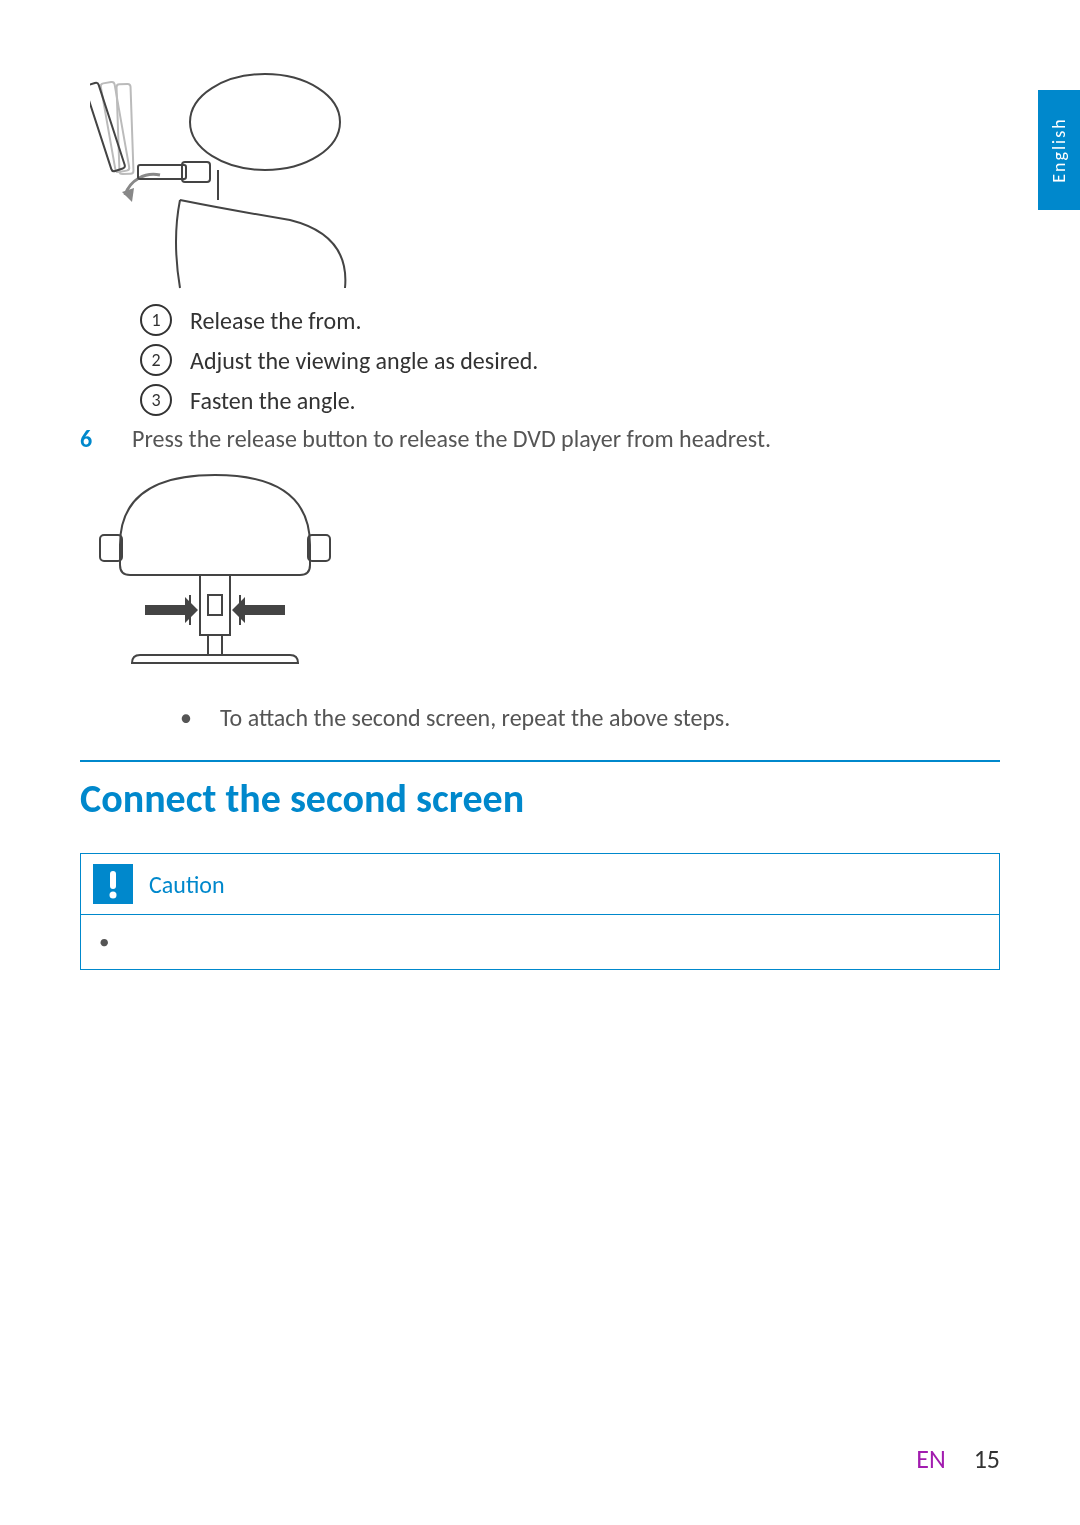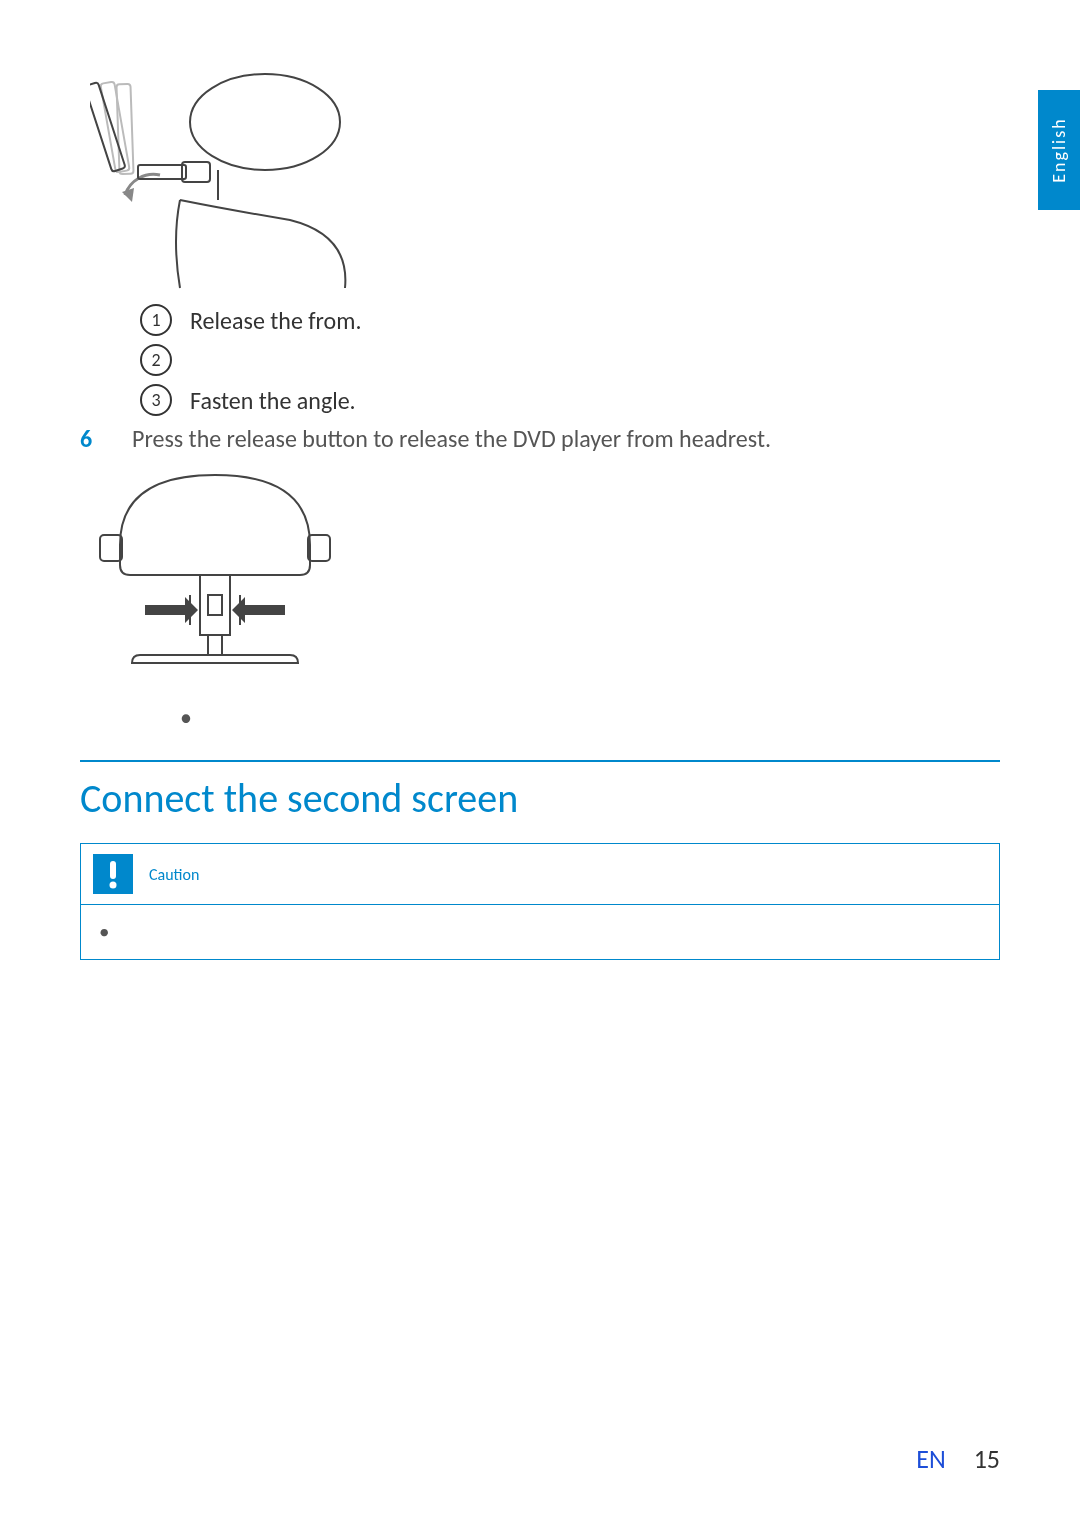"Adjust the viewing angle as" div { html: none -> <div>Adjust the viewing angle as desired.</div> }
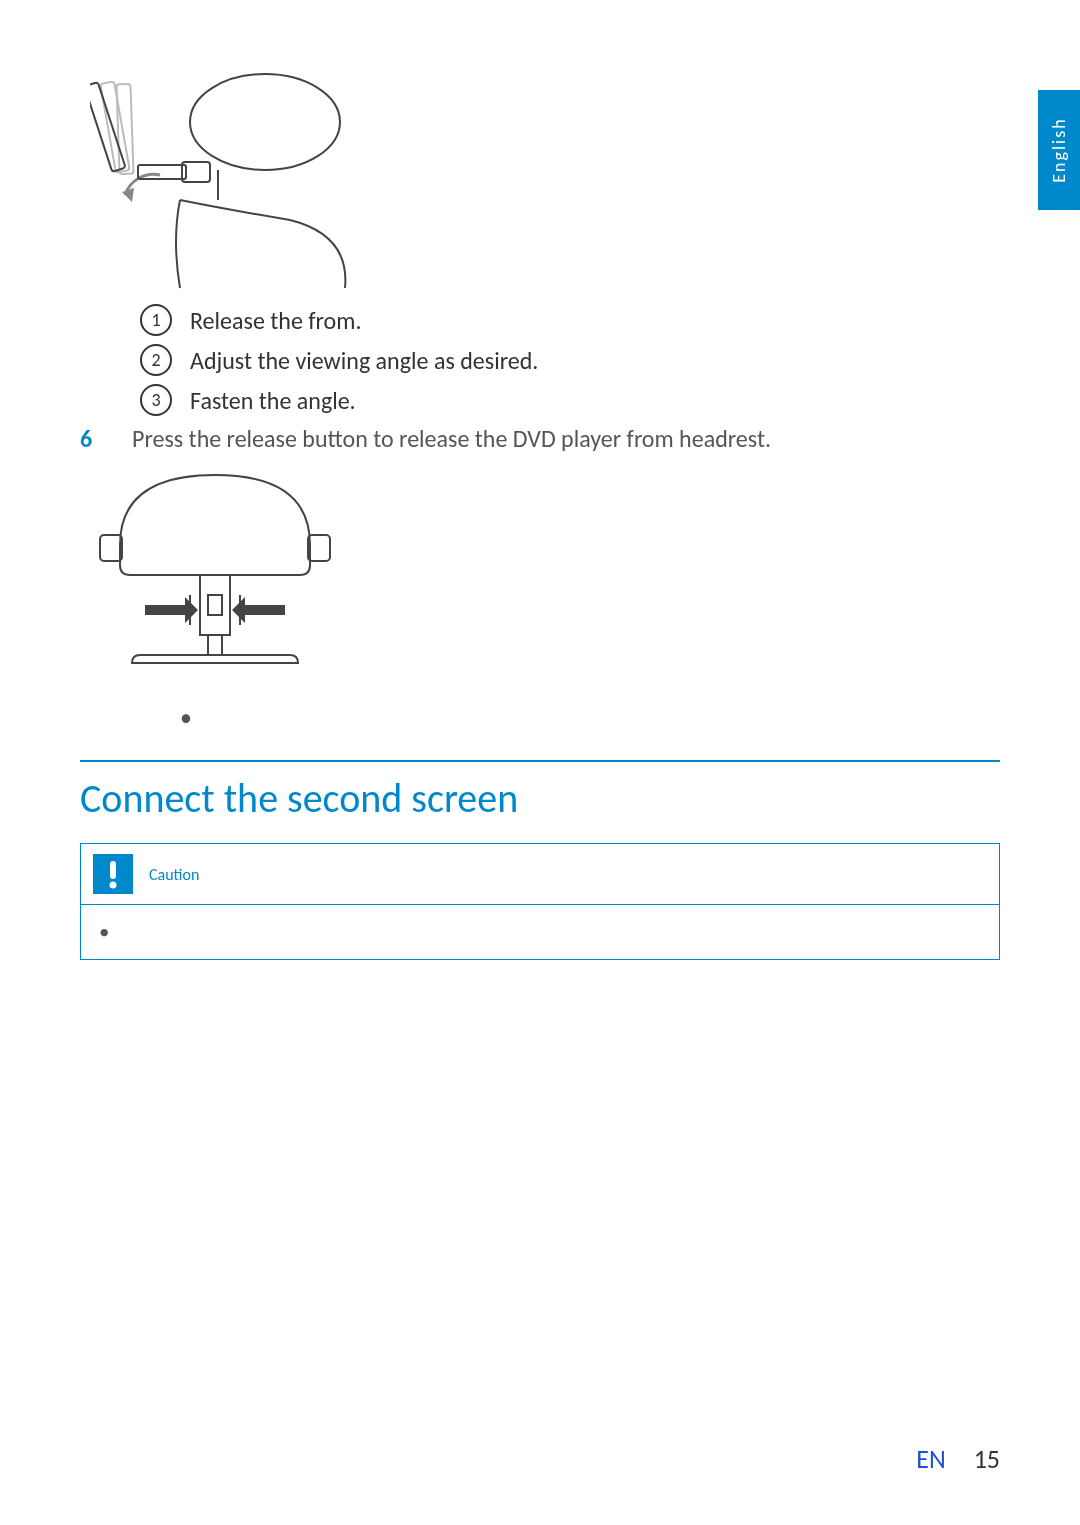"To attach the second screen," div { html: none -> <div>To attach the second screen, repeat the above steps.</div> }
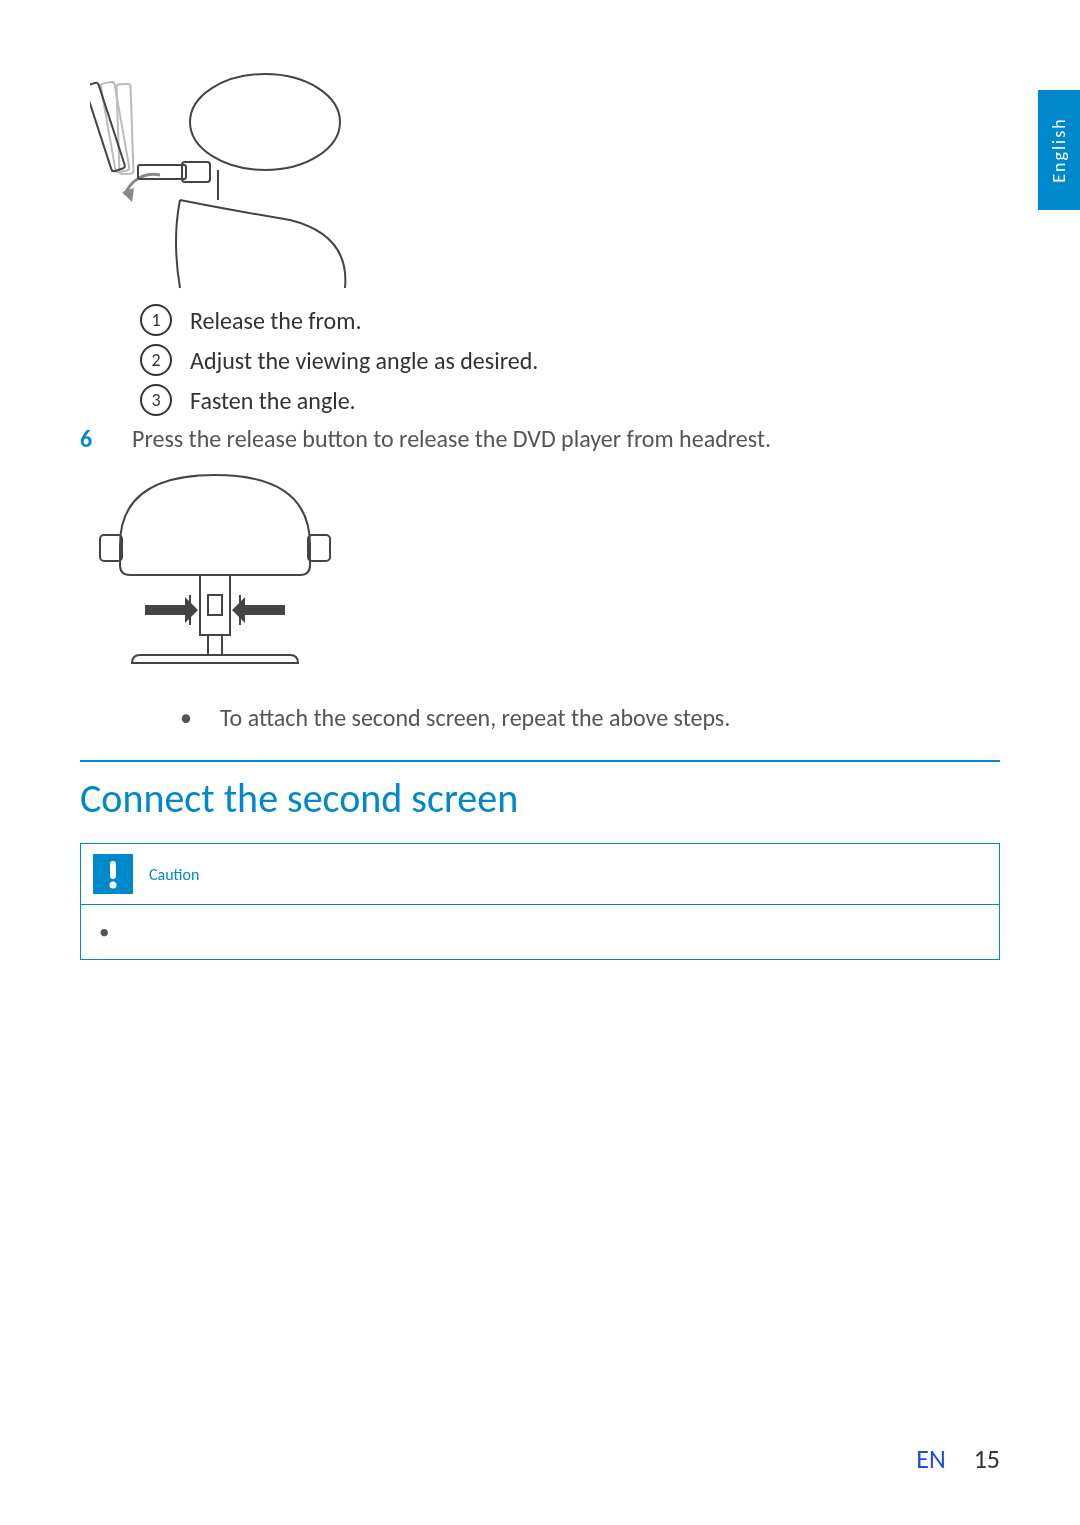"Connect the second screen" .section-heading { font-weight: normal -> bold; margin: 0 0 20px 0 -> 0 0 30px 0 }
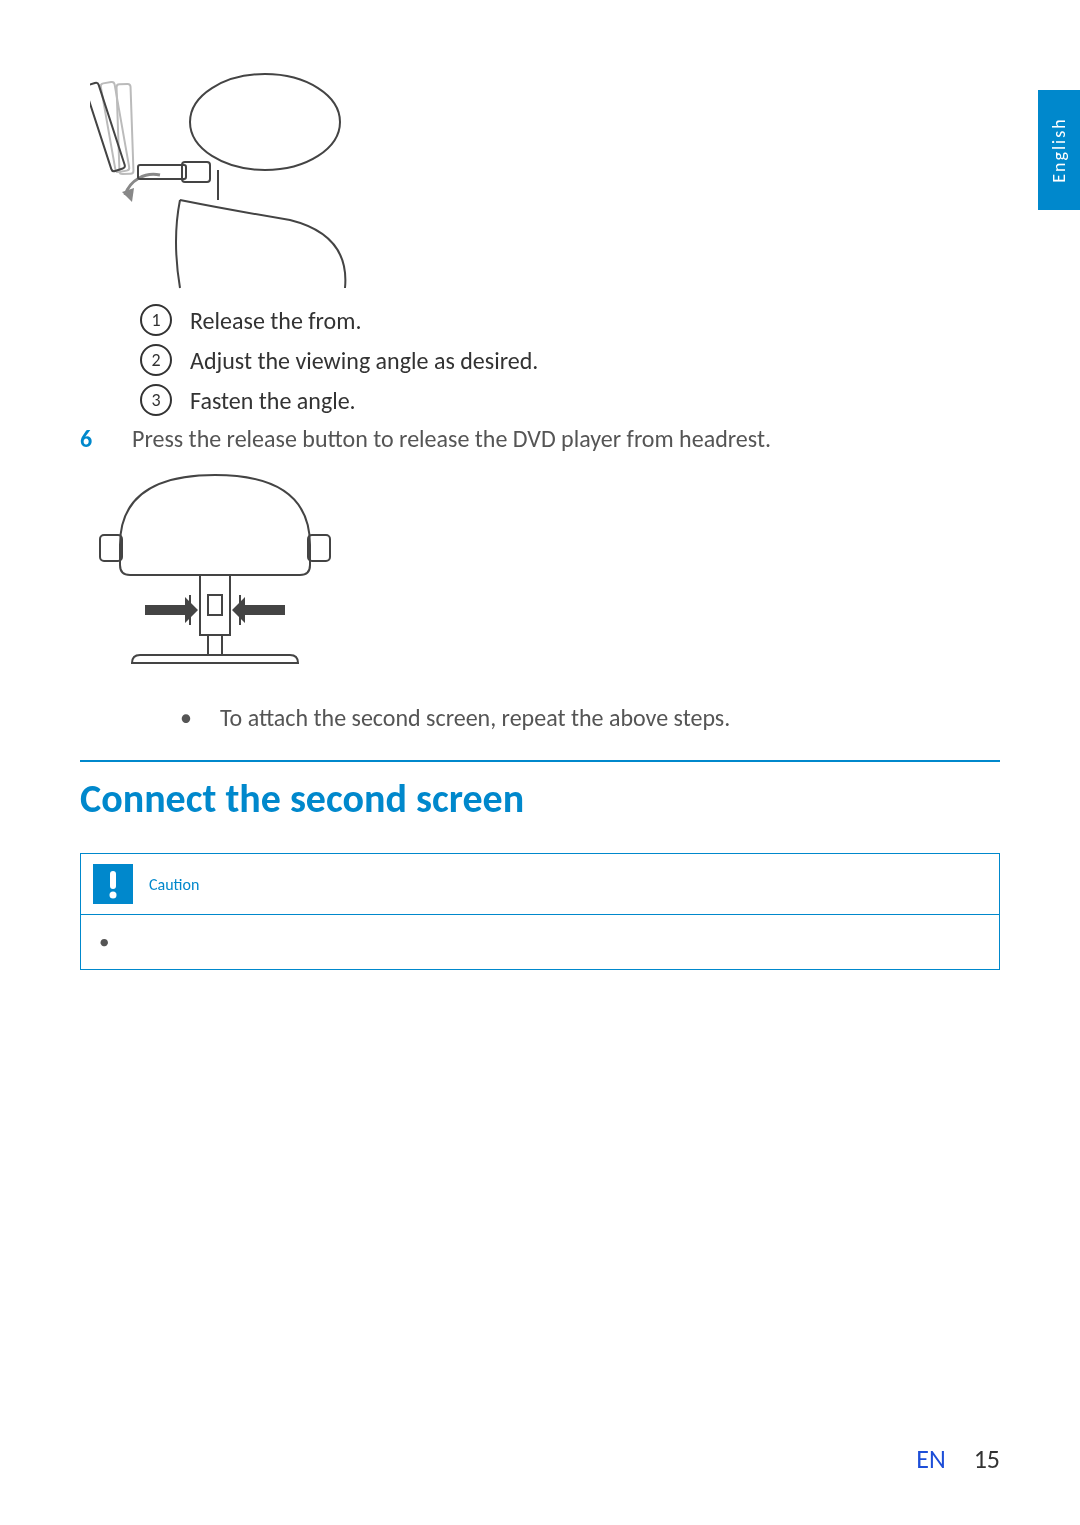"Caution" .caution-title { font-size: 16px -> 24px }
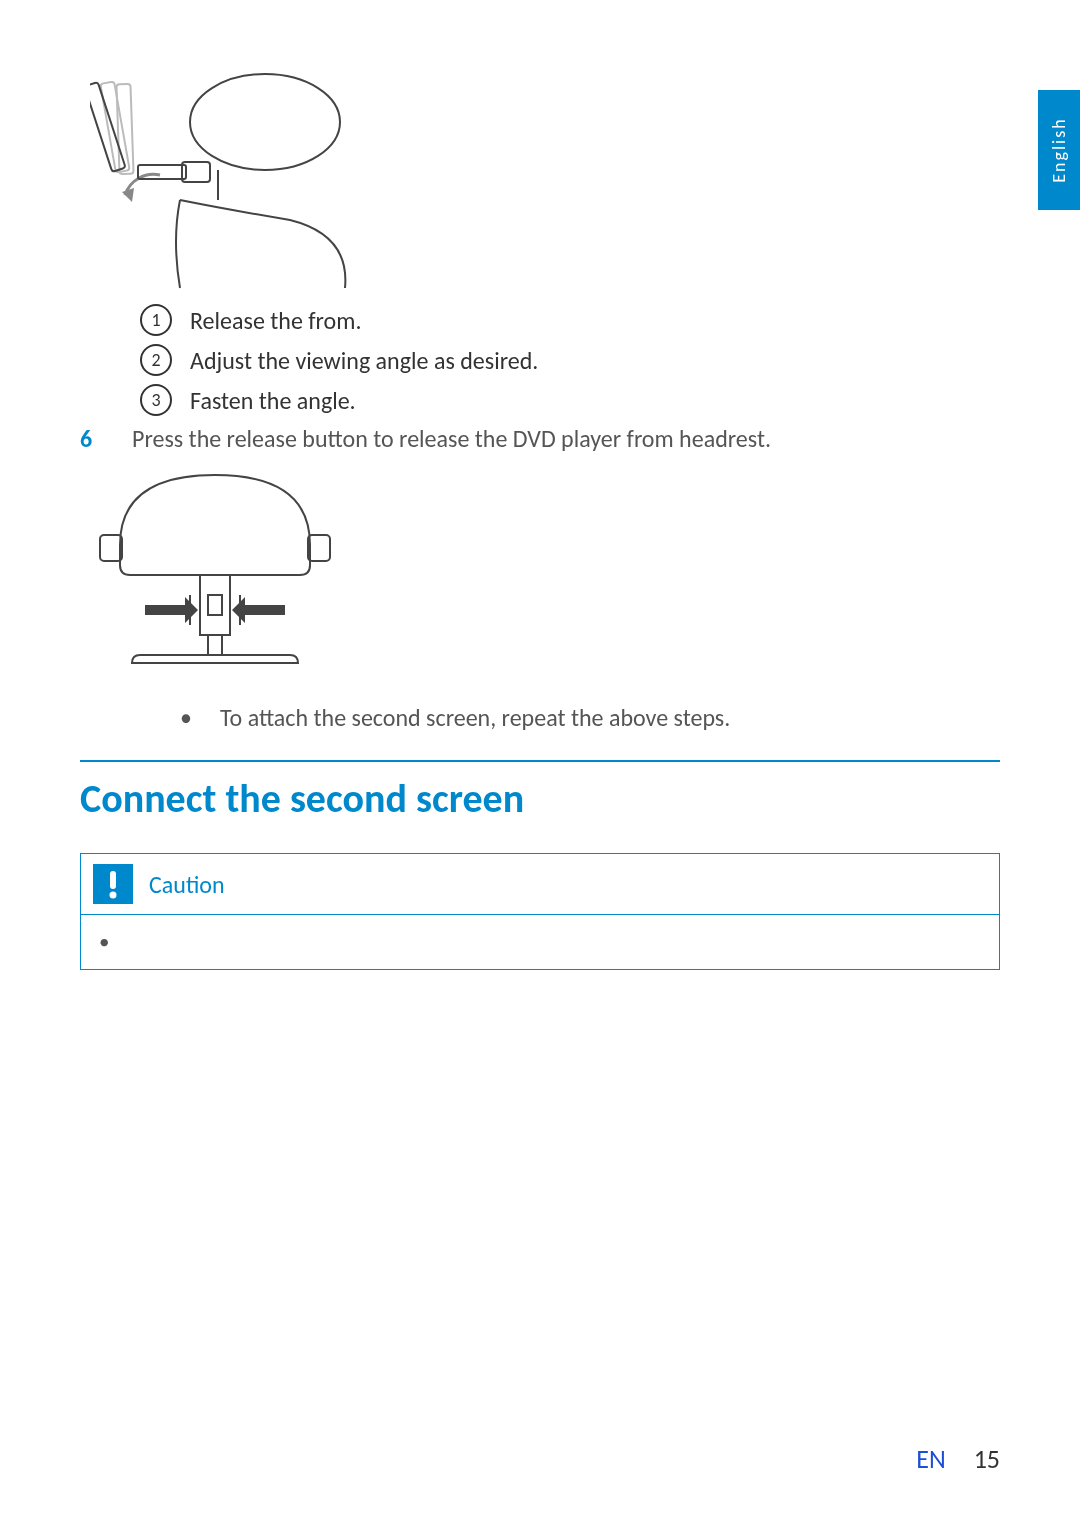"EN" .footer .lang { color: #1d4ed8 -> #a21caf }
